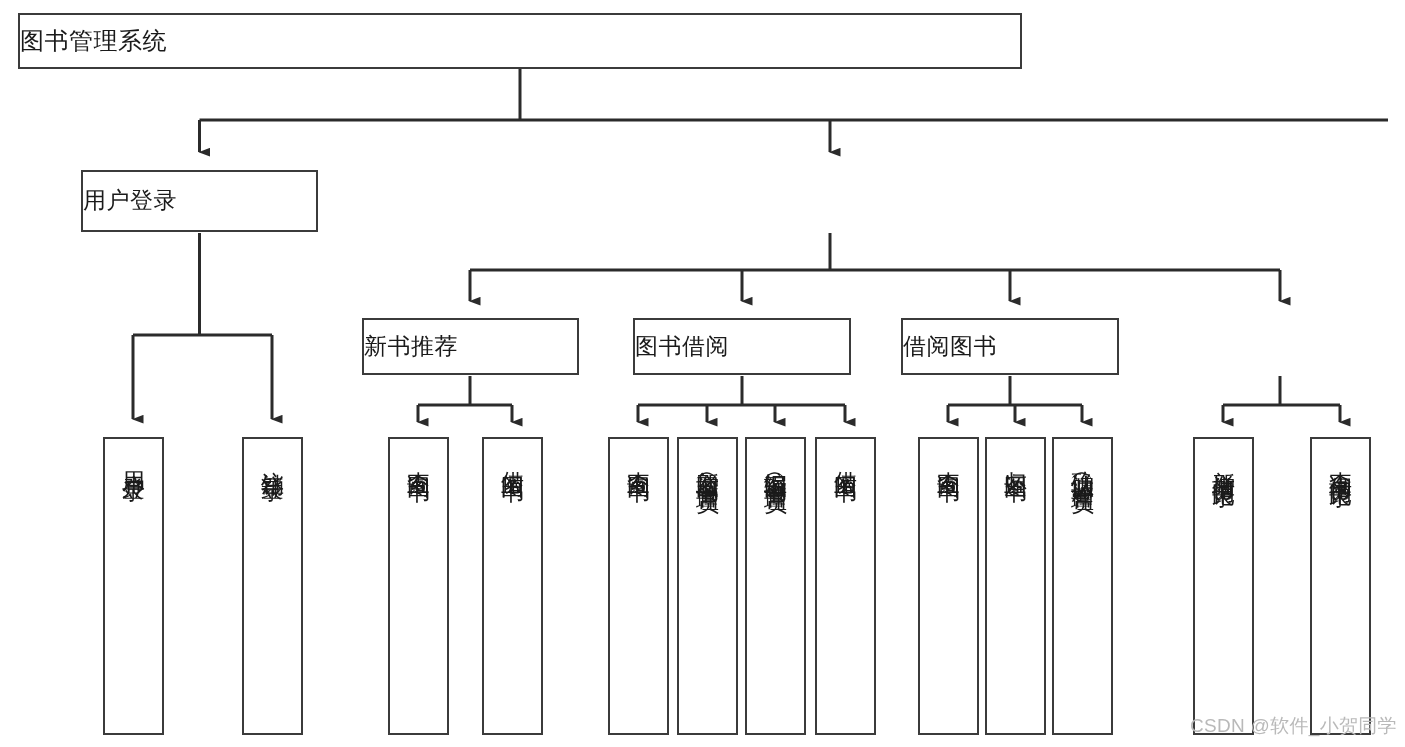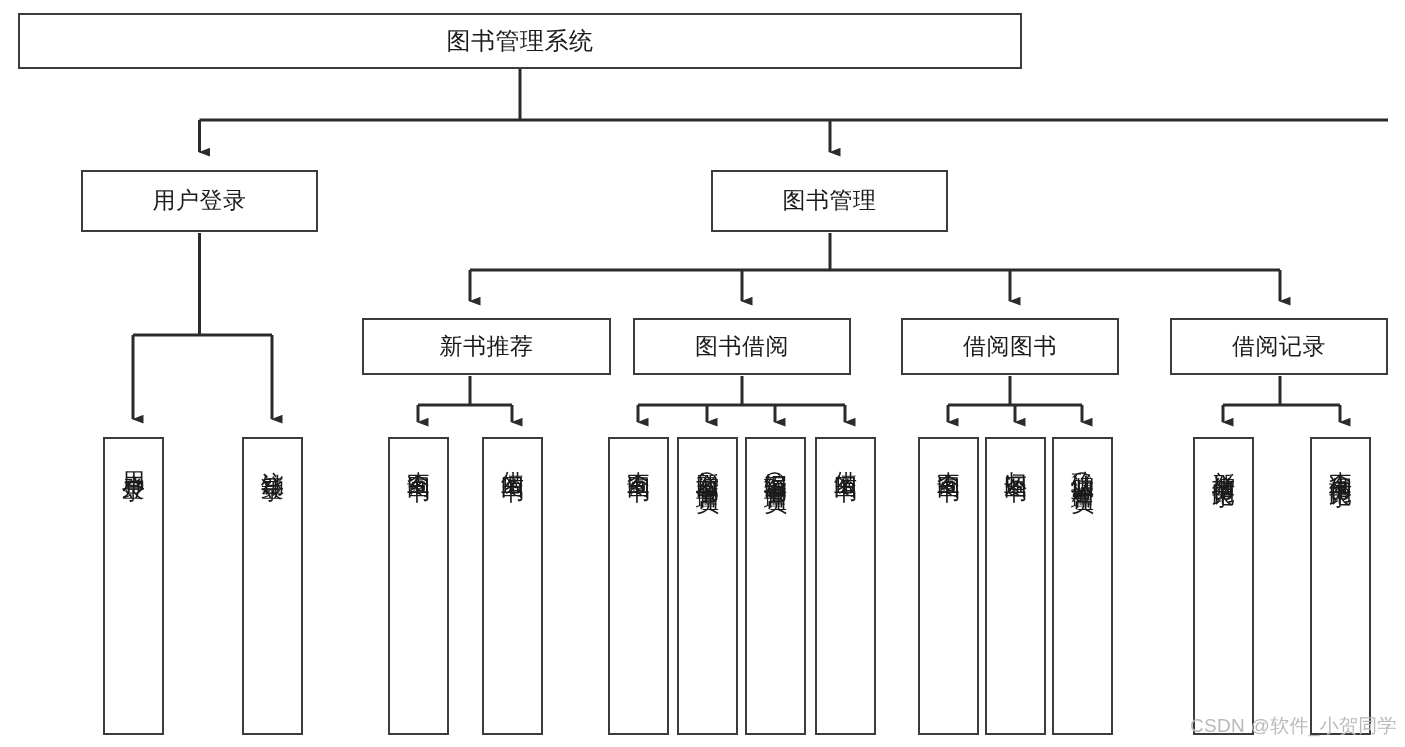"图书管理系统" .node { justify-content: center -> flex-start }
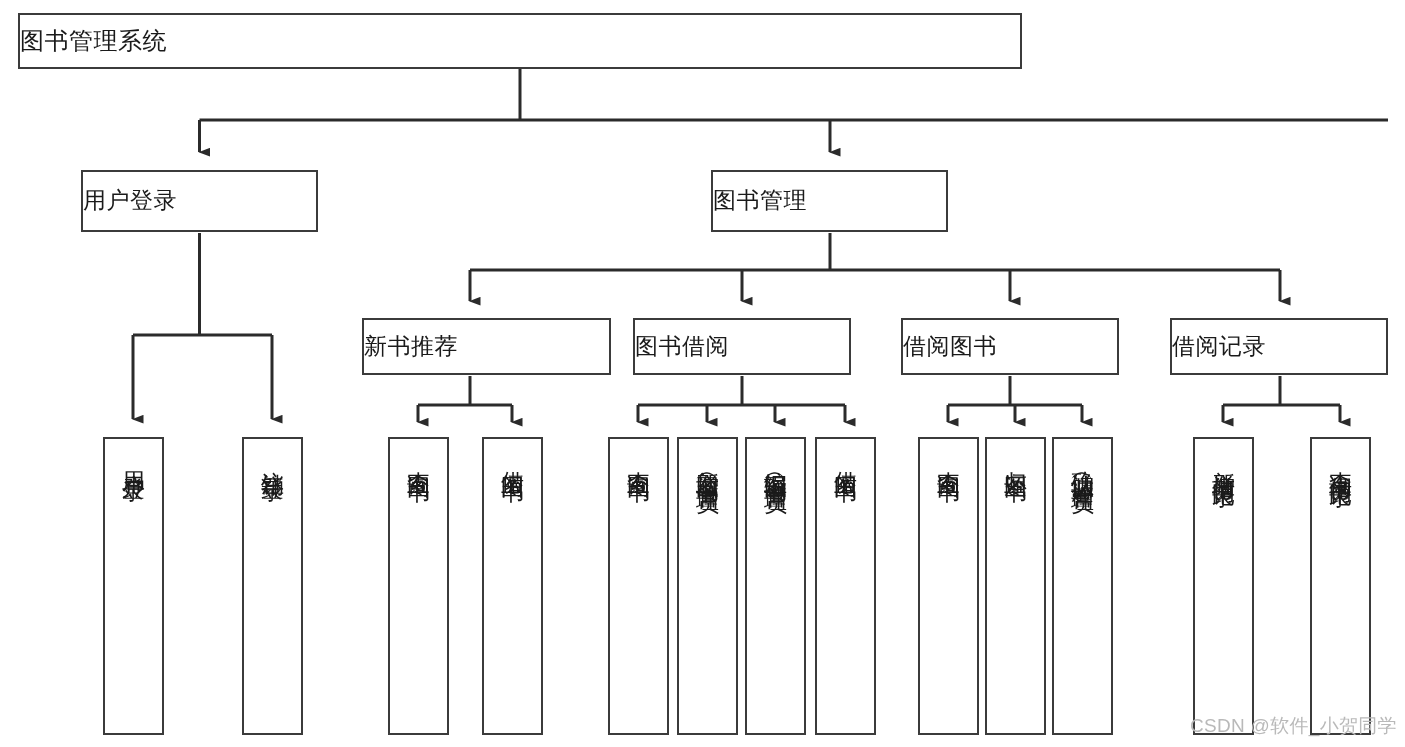"图书管理" div.node { html: <div> <span>图书管理</span> </div> -> none }
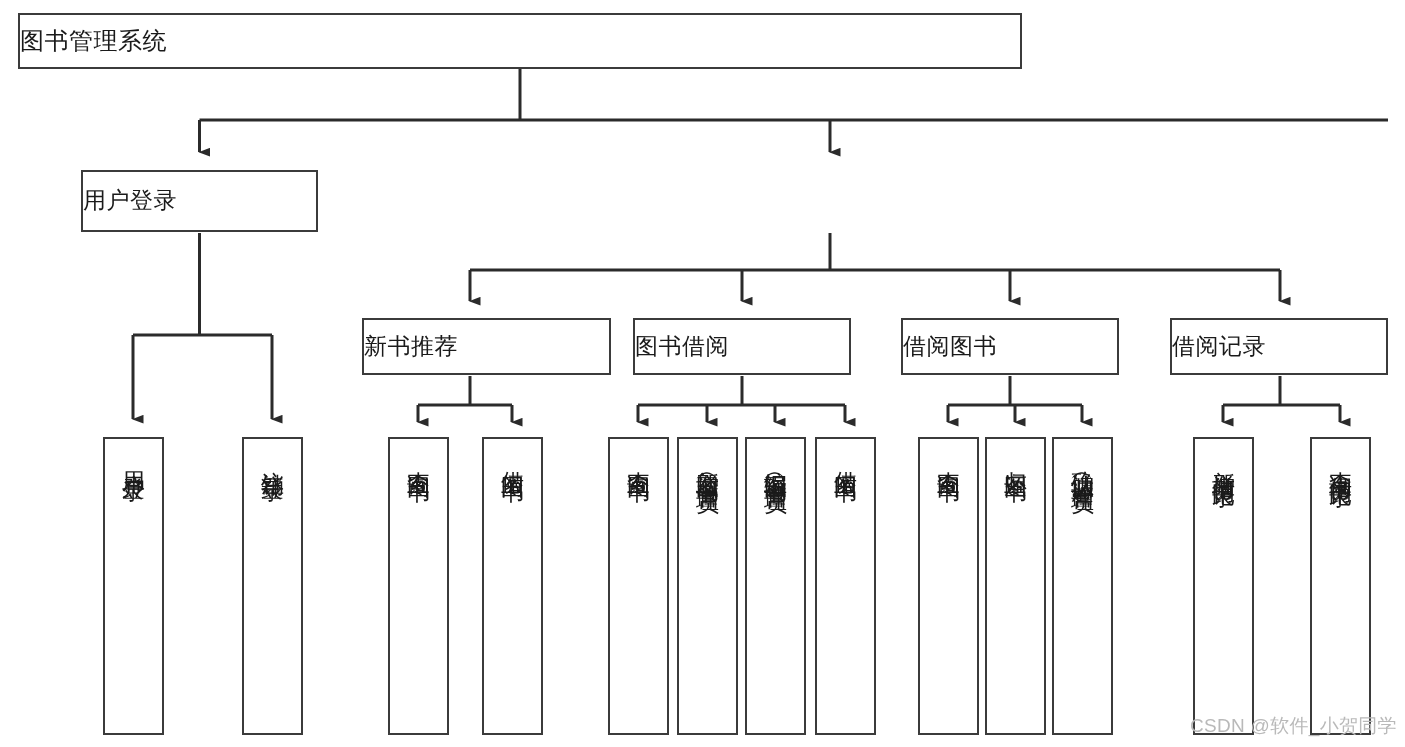"新书推荐" div.node { width: 249px -> 217px }
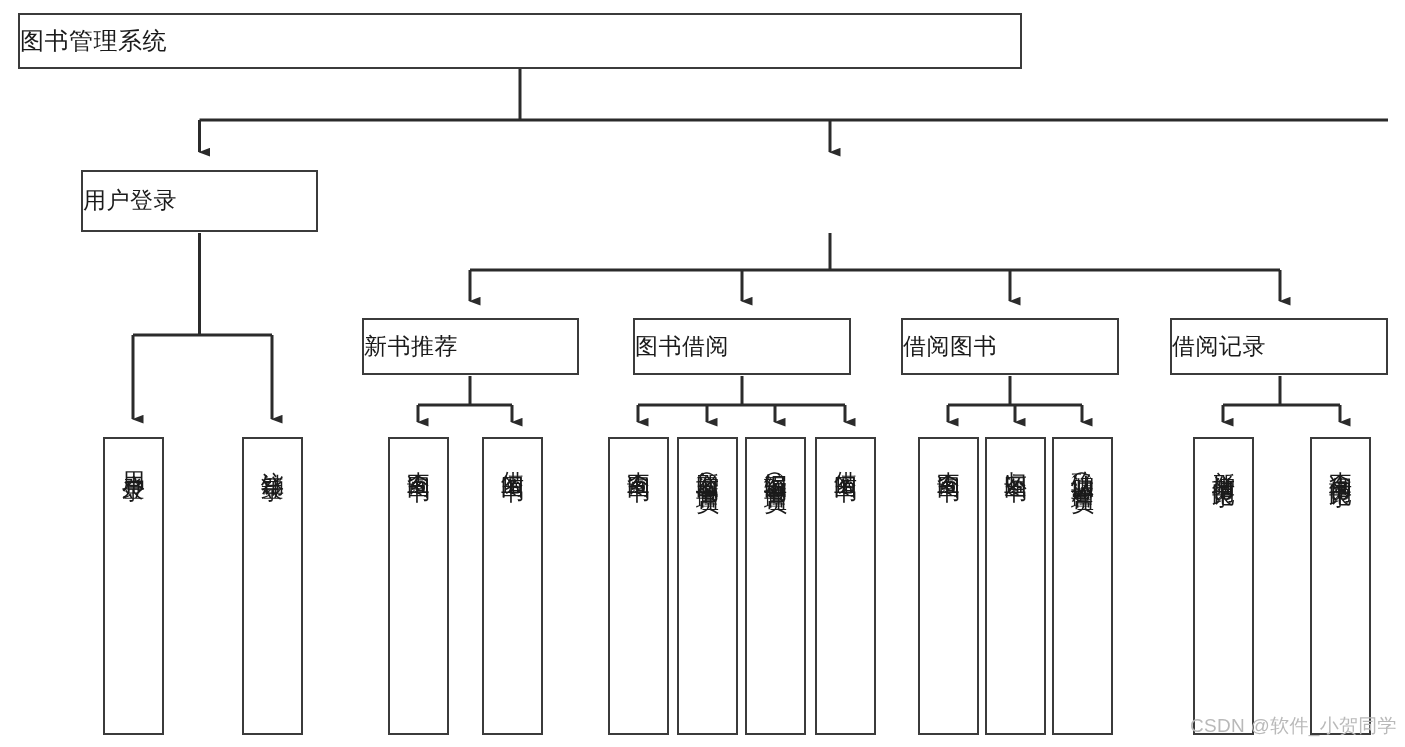"借阅记录" div.node { html: <div> <span>借阅记录</span> </div> -> none }
